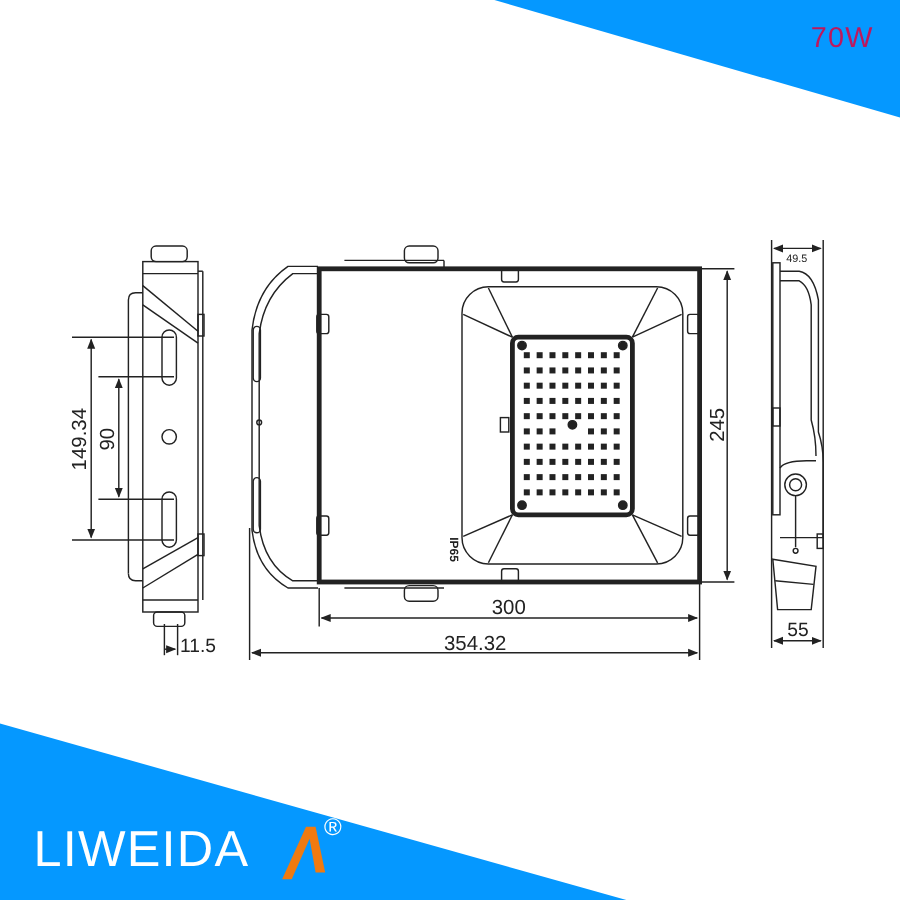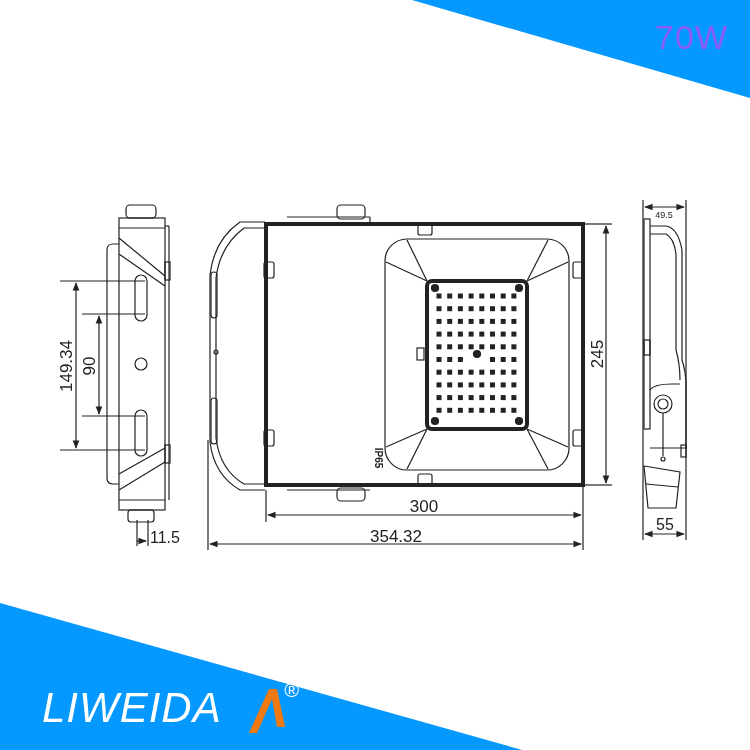"70W" .wattage { color: #8b5cf6 -> #be185d; font-size: 34px -> 24px }
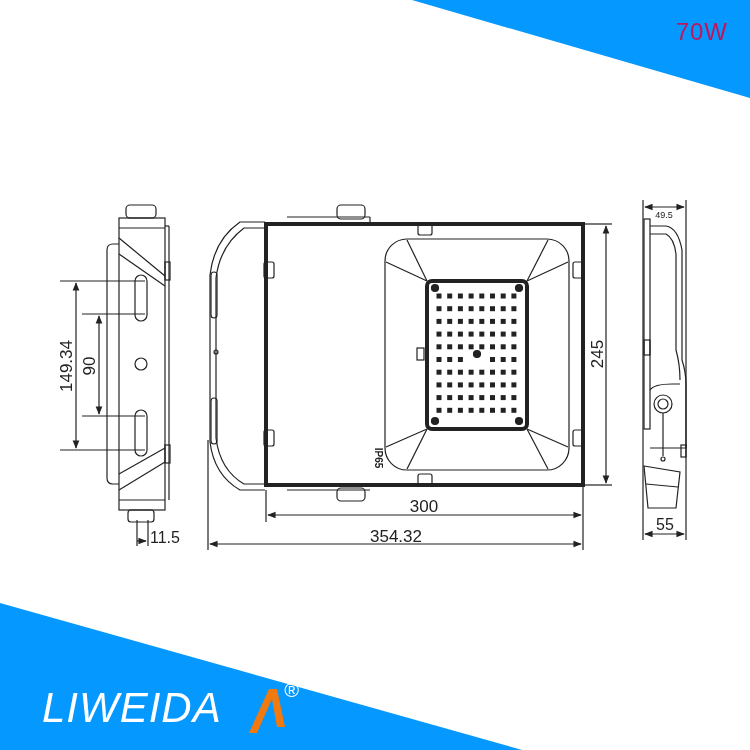"LIWEIDA" .logo { font-style: italic -> none; left: 42px -> 28px }
